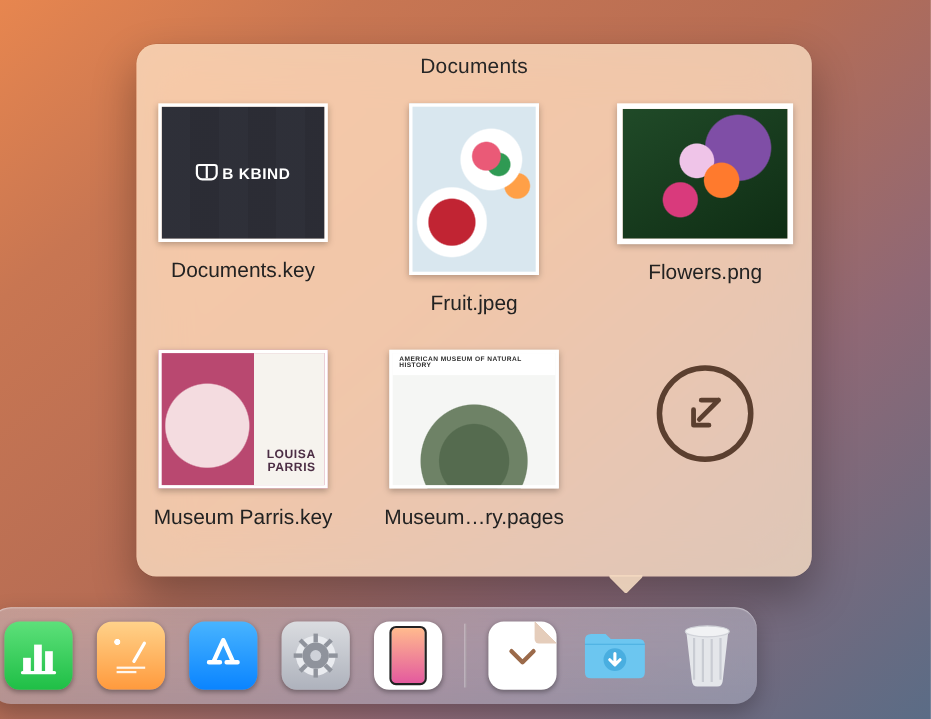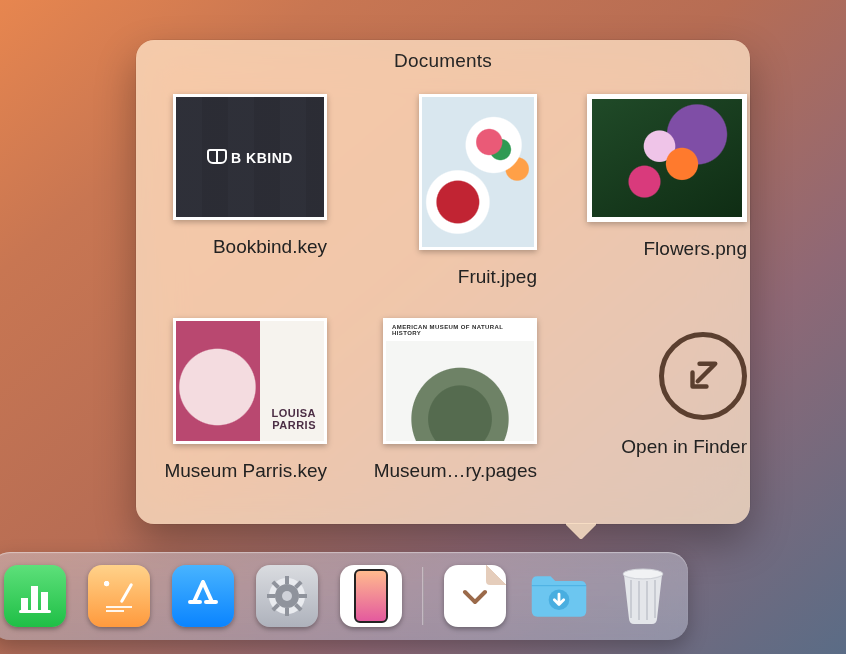"Documents" .popover { left: 136px -> 124px }
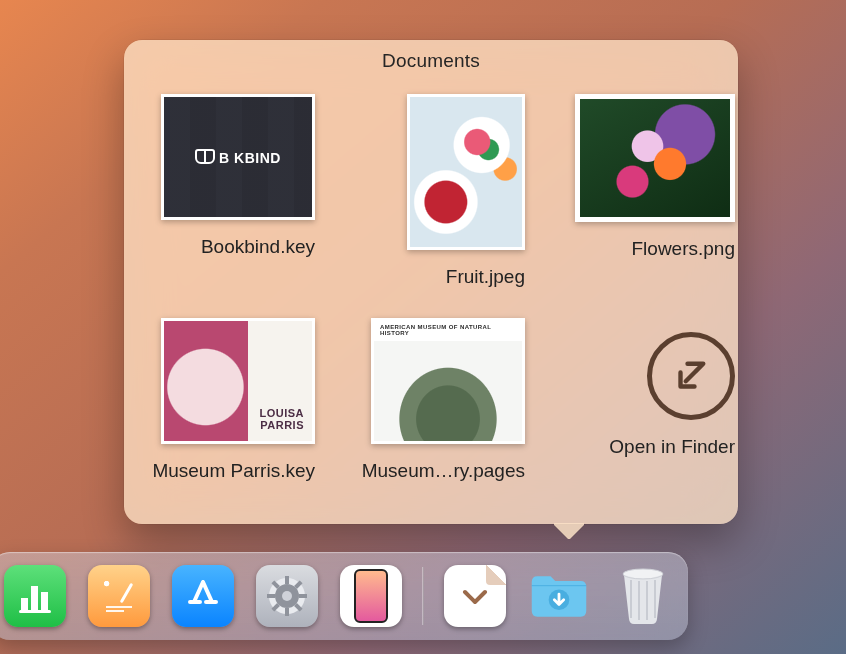"B KBIND" .item { align-items: flex-end -> center }
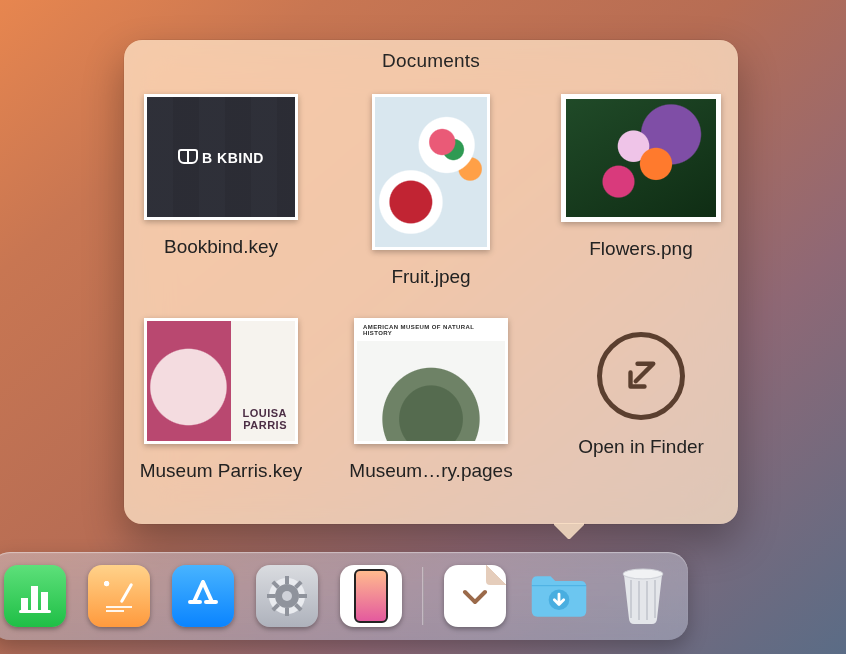"Bookbind.key" div.label { text: Bookbind.key -> Documents.key }
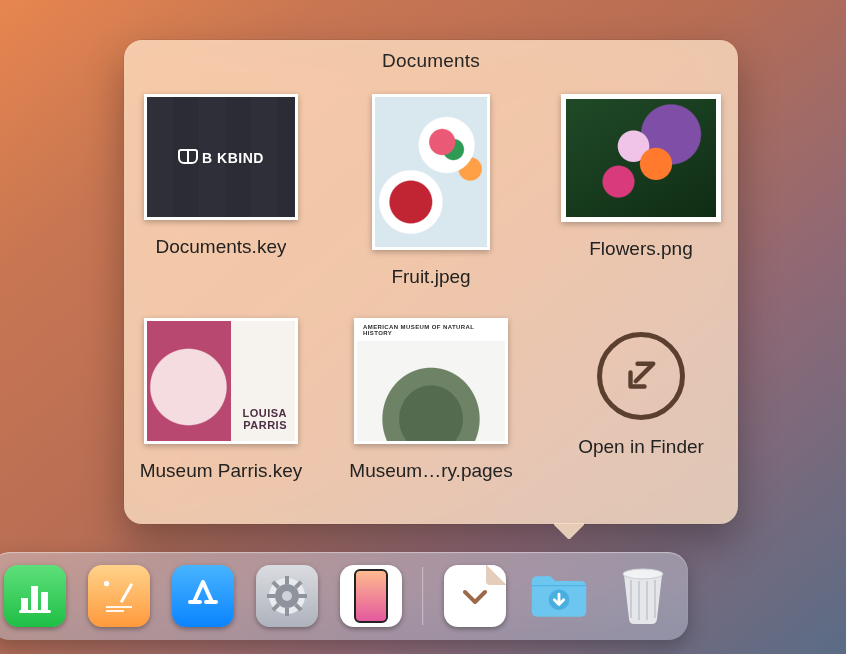"Open in Finder" div.label { html: <div>Open in Finder</div> -> none }
